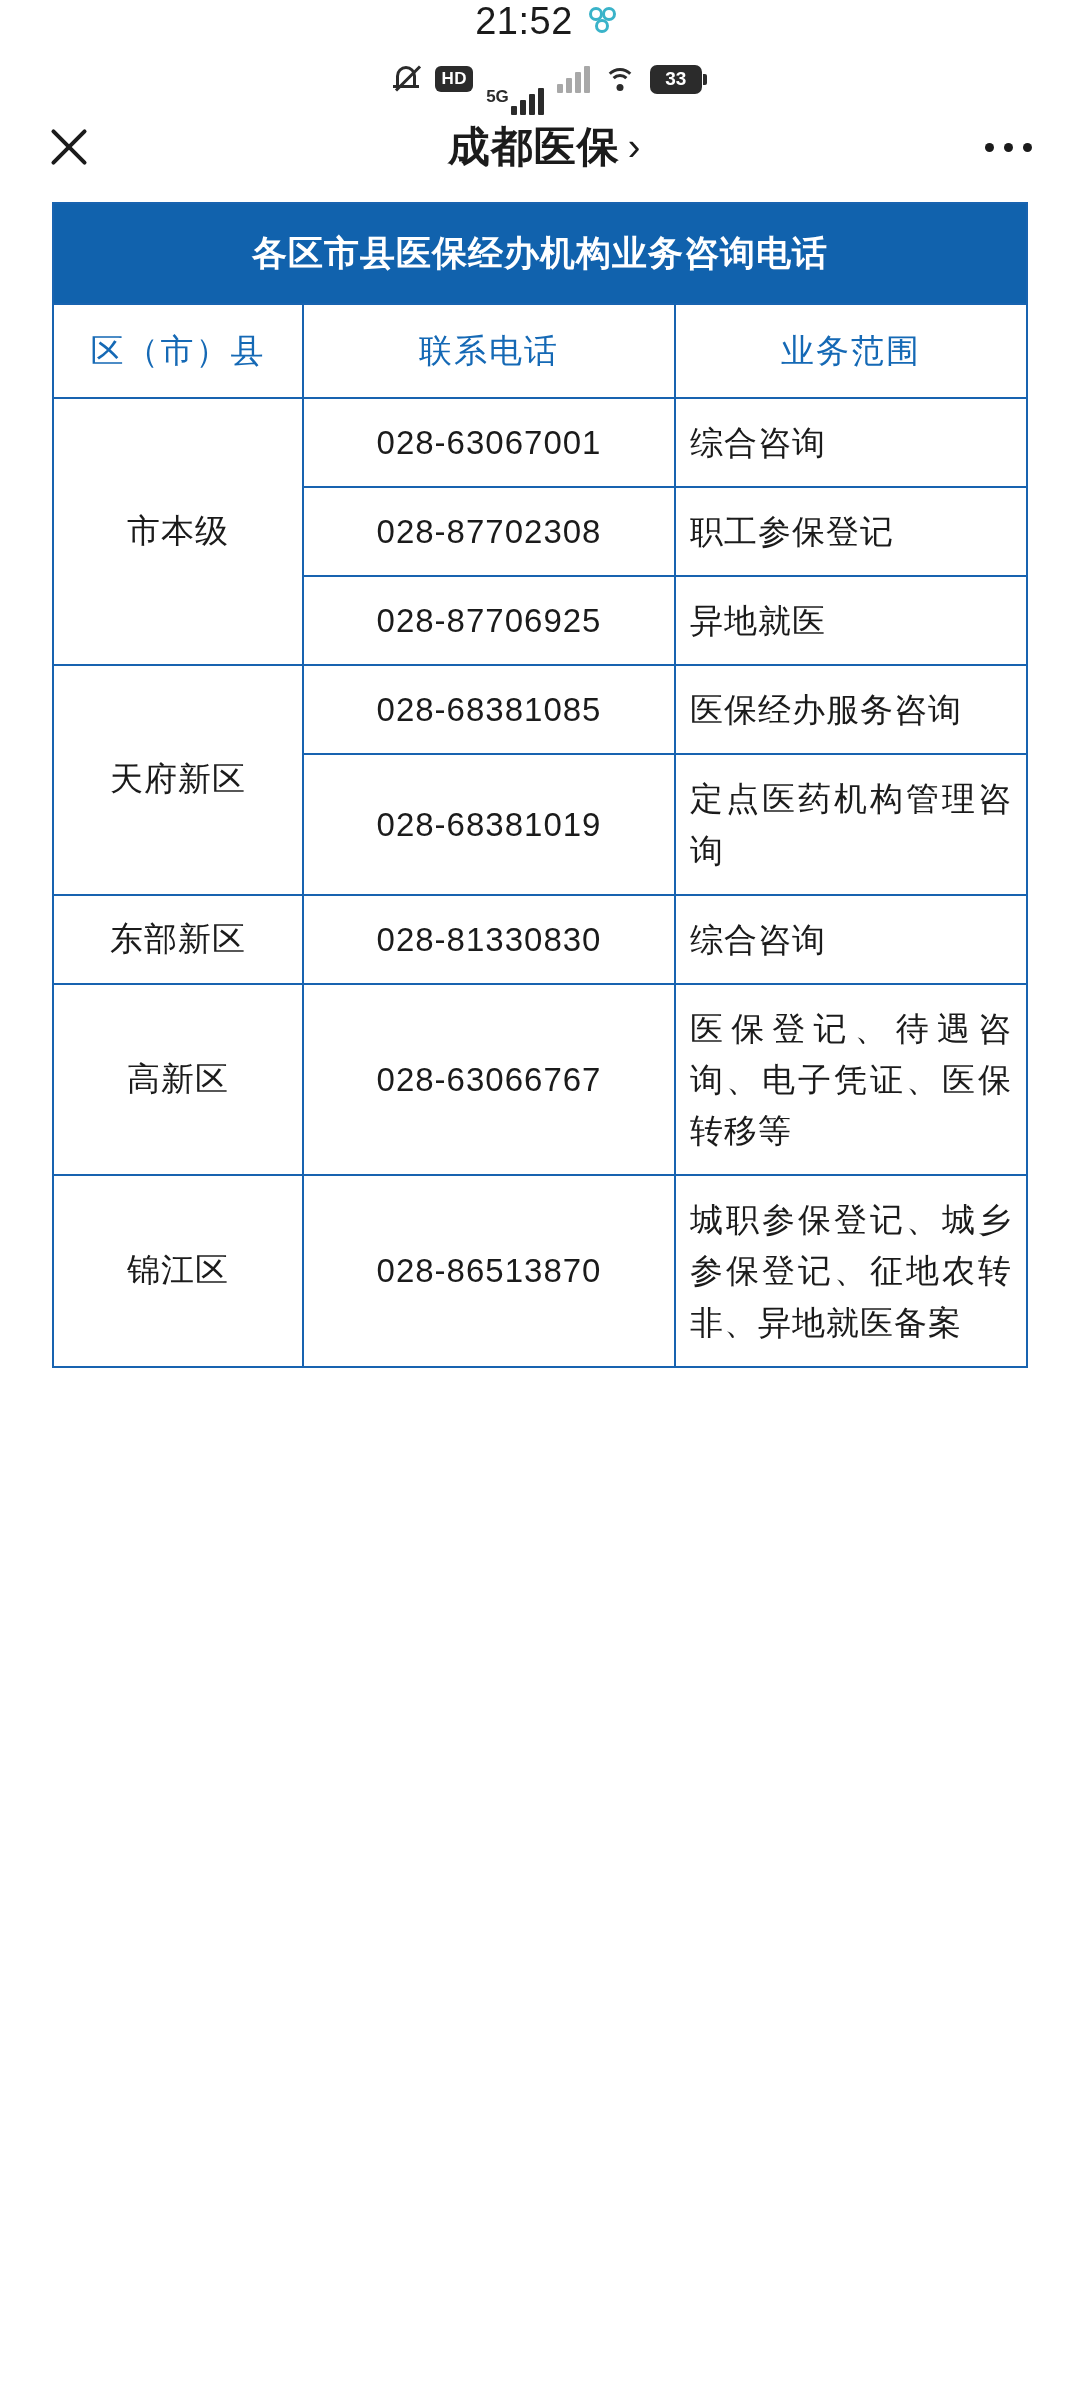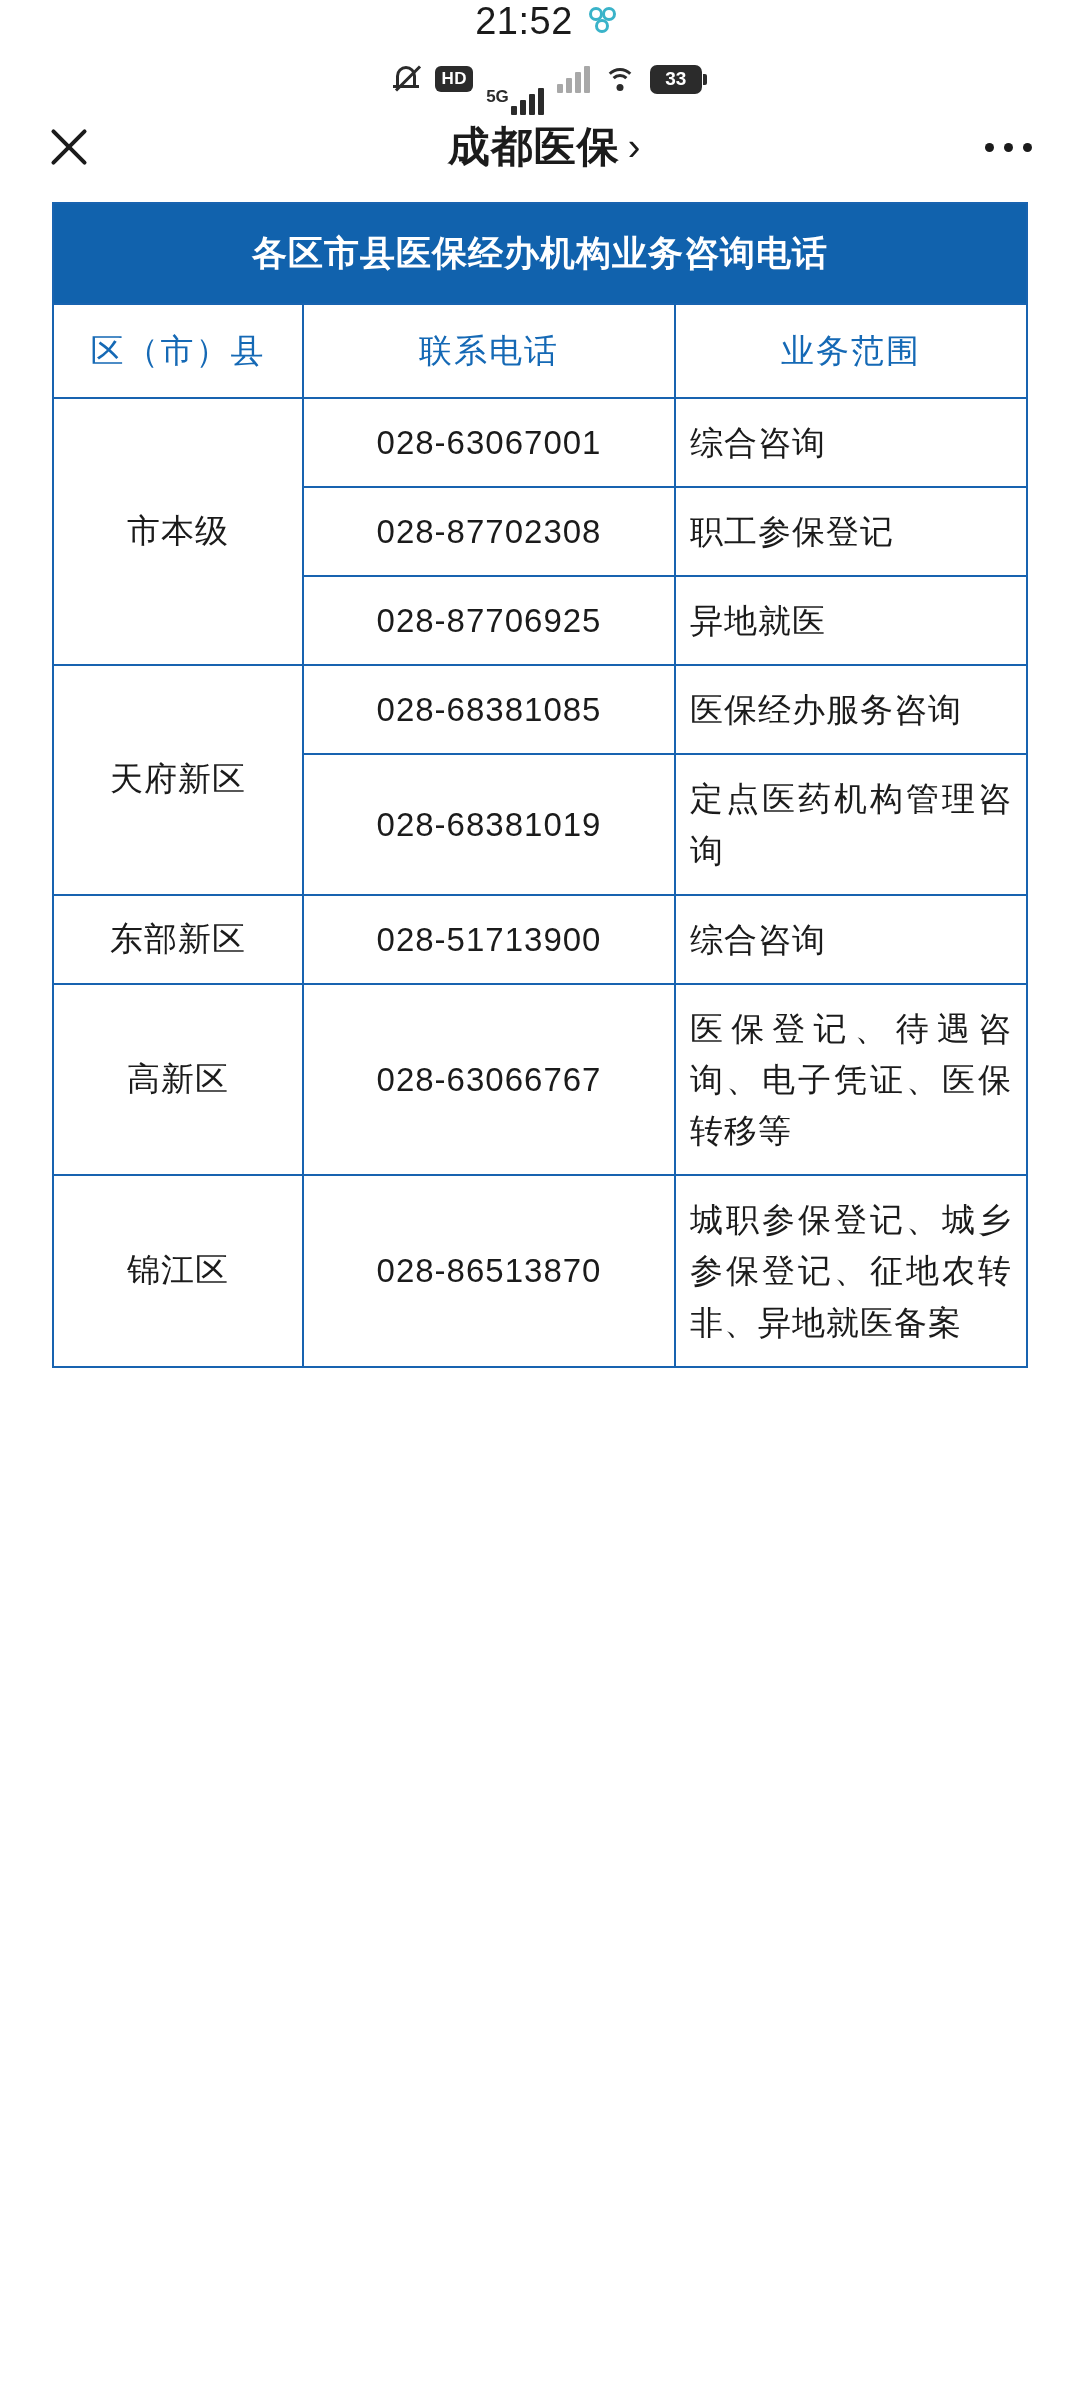"028-51713900" td.phone { text: 028-51713900 -> 028-81330830 }
